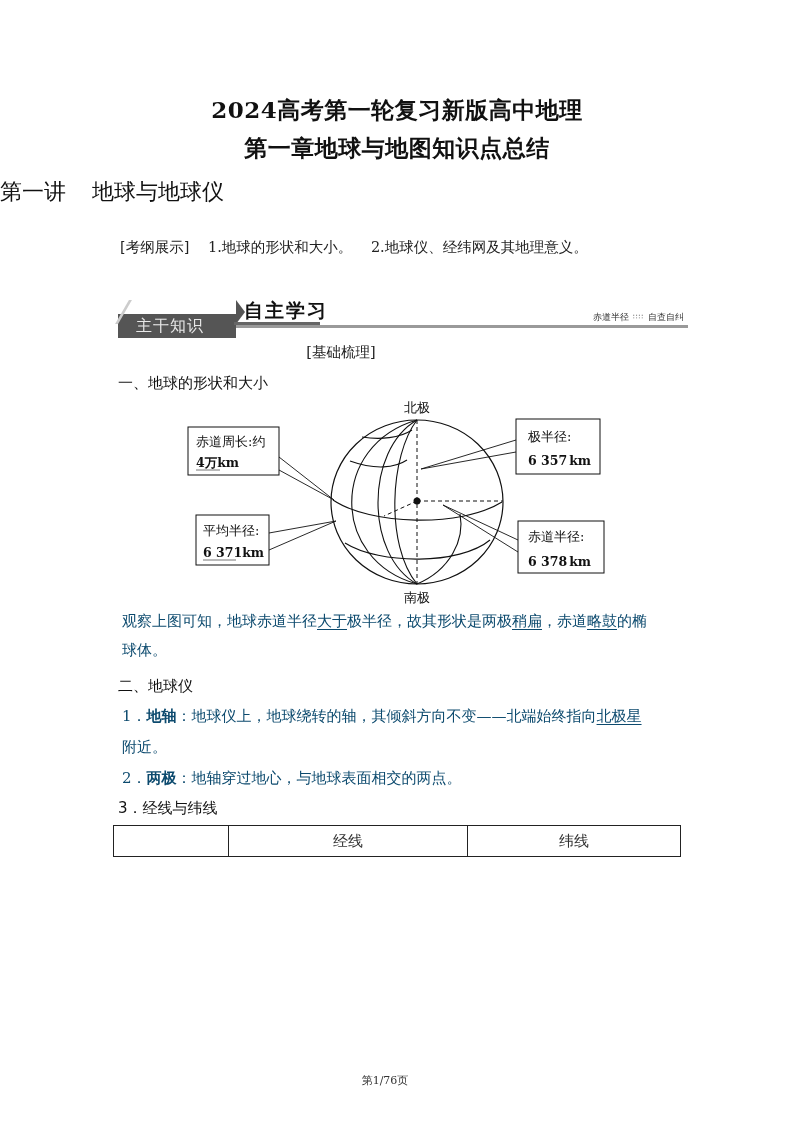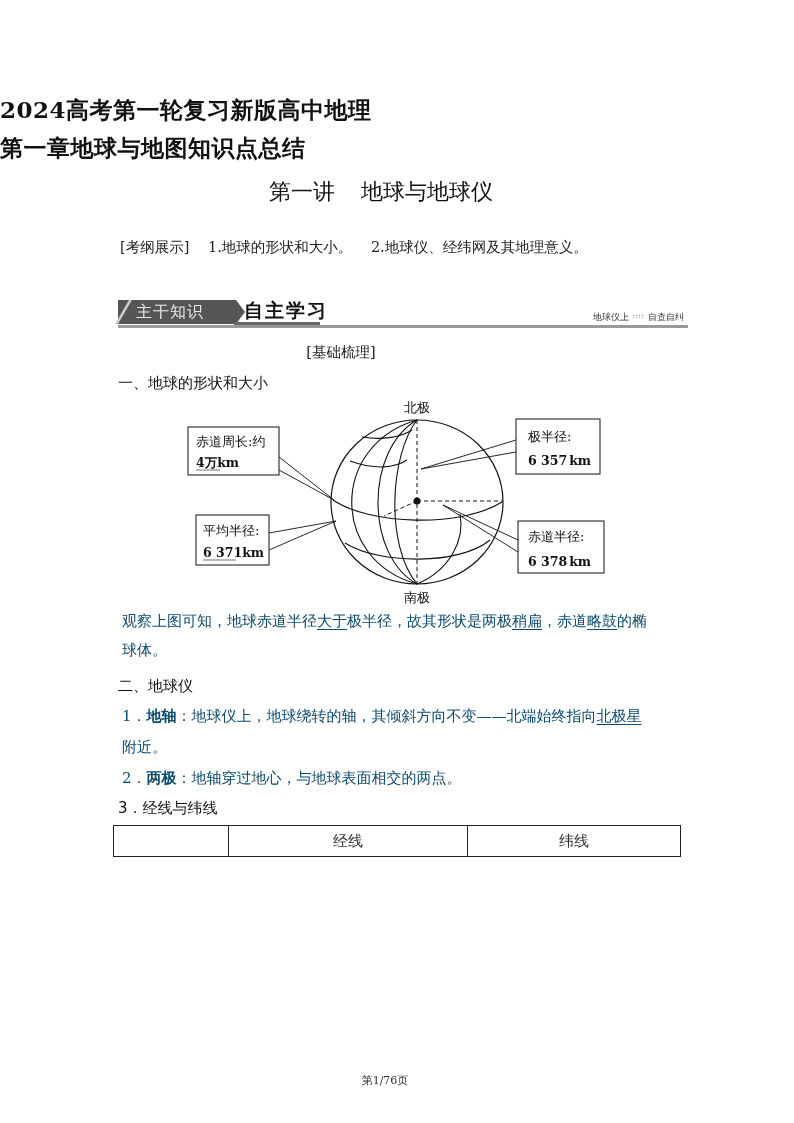"2024高考第一轮复习新版高中地理" .title1, .title2 { text-align: none -> center }
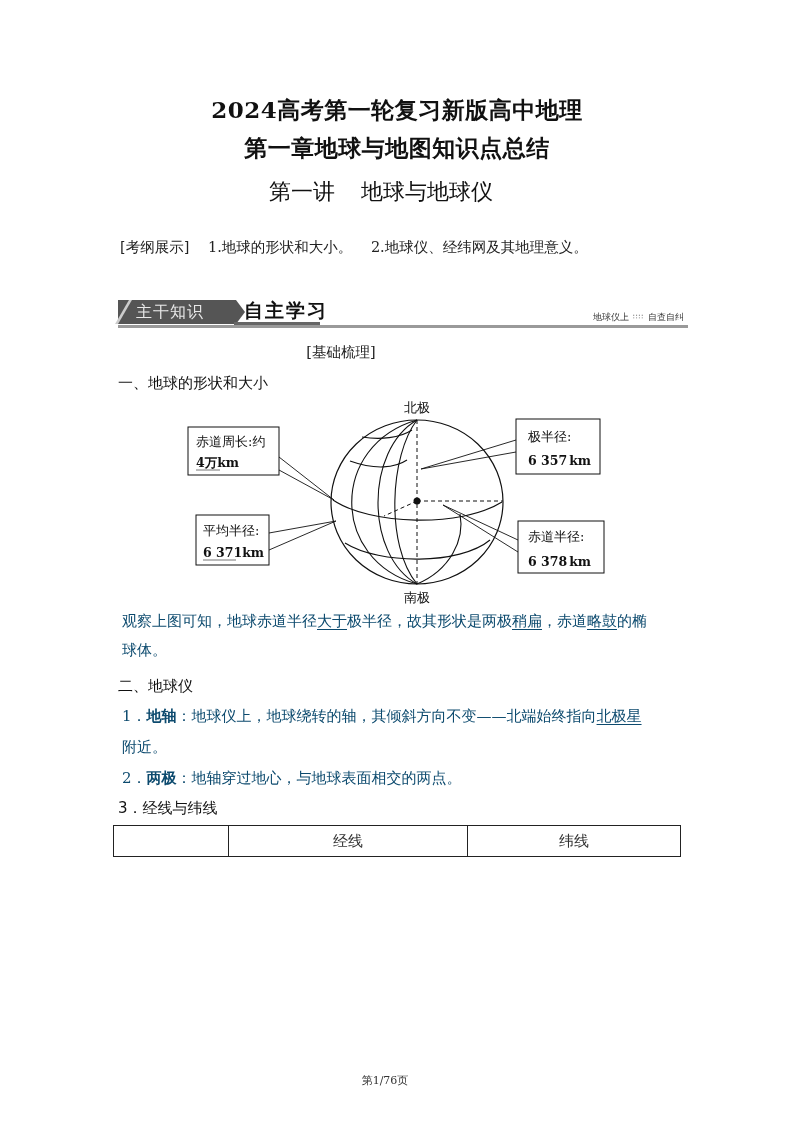"第一讲 地球与地球仪" .title3 { text-align: center -> none }
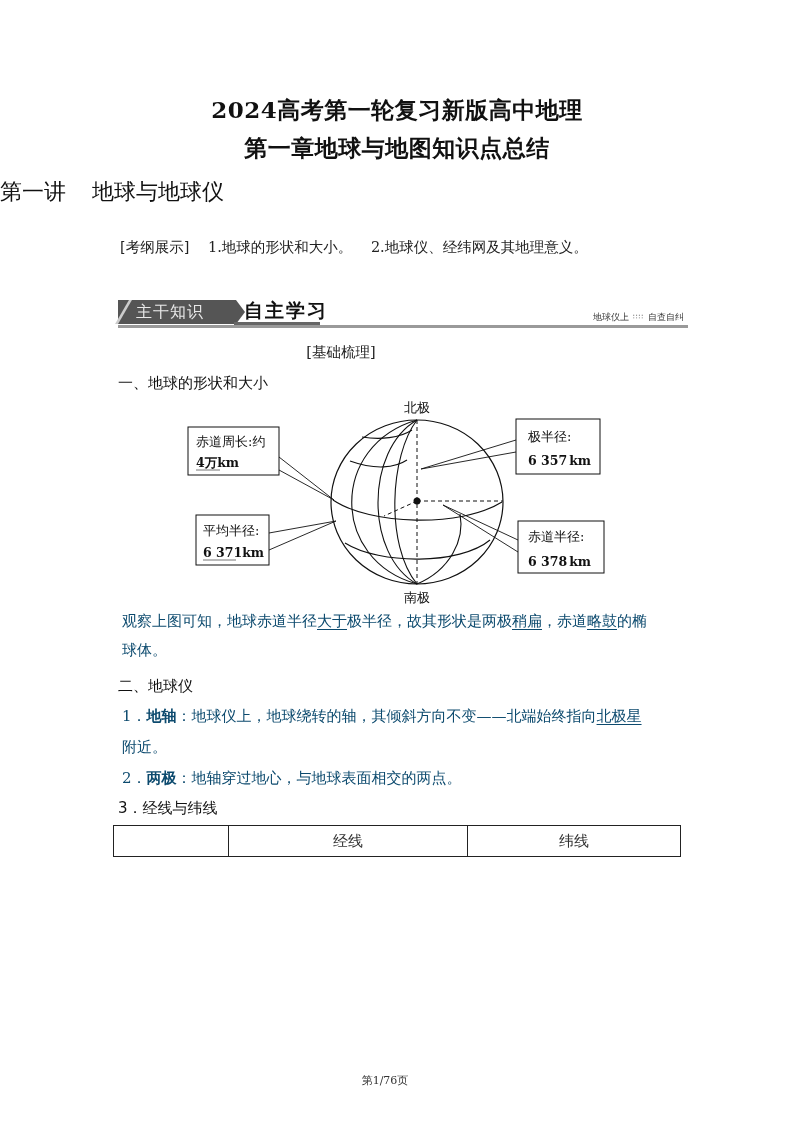"主干知识" .banner .dark { top: 2px -> 16px }
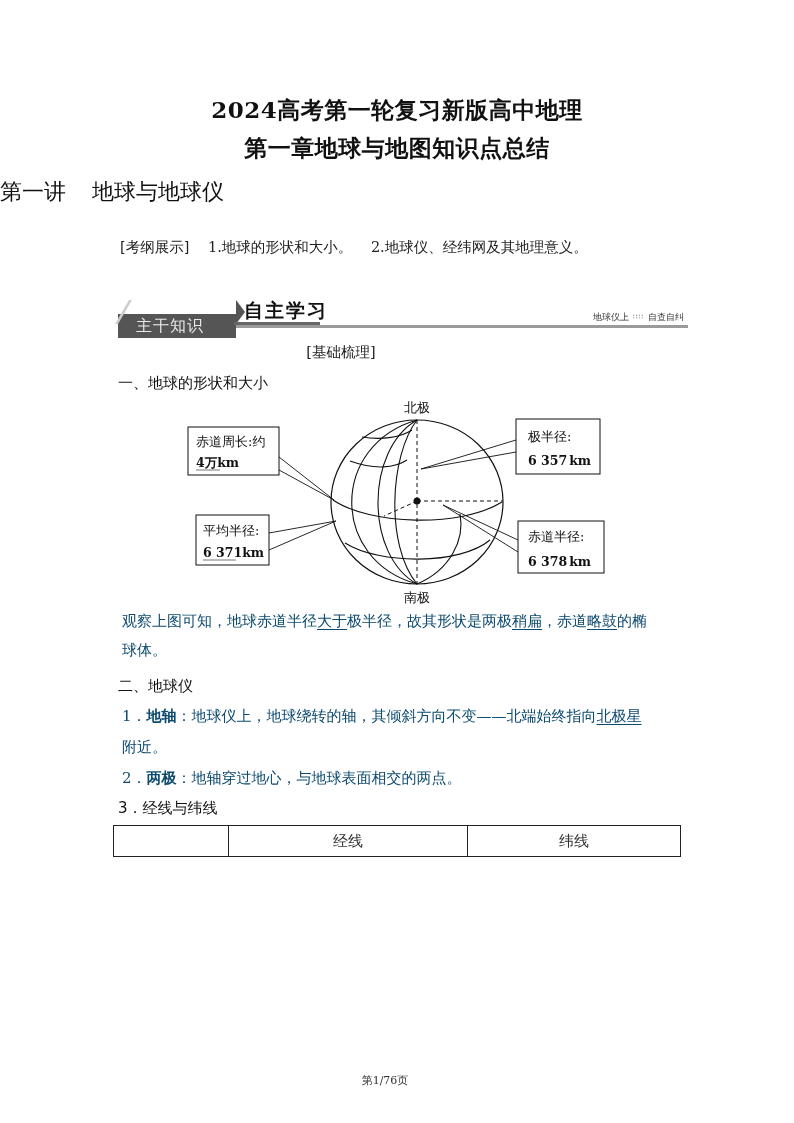"地球仪上" span { text: 地球仪上 -> 赤道半径 }
